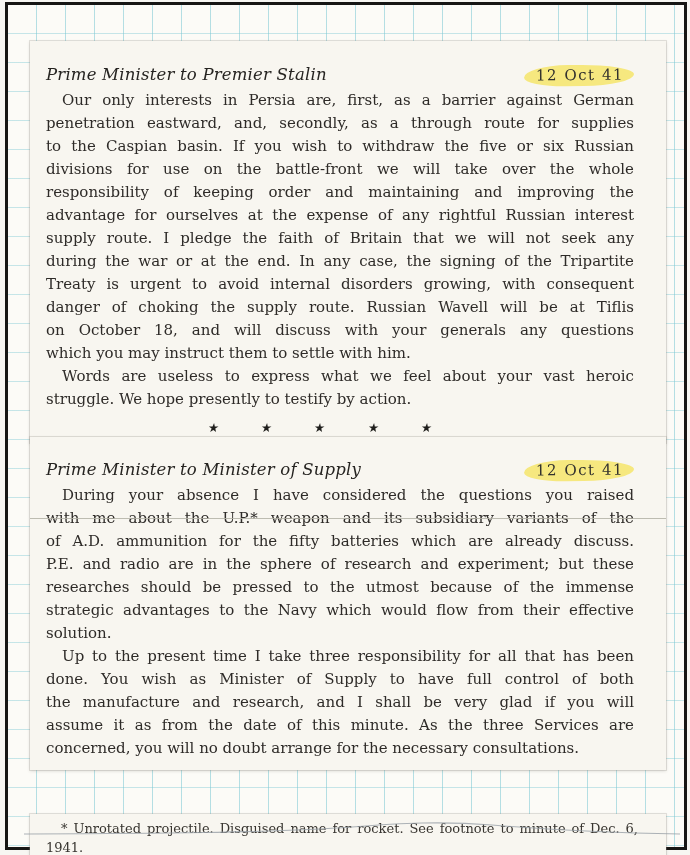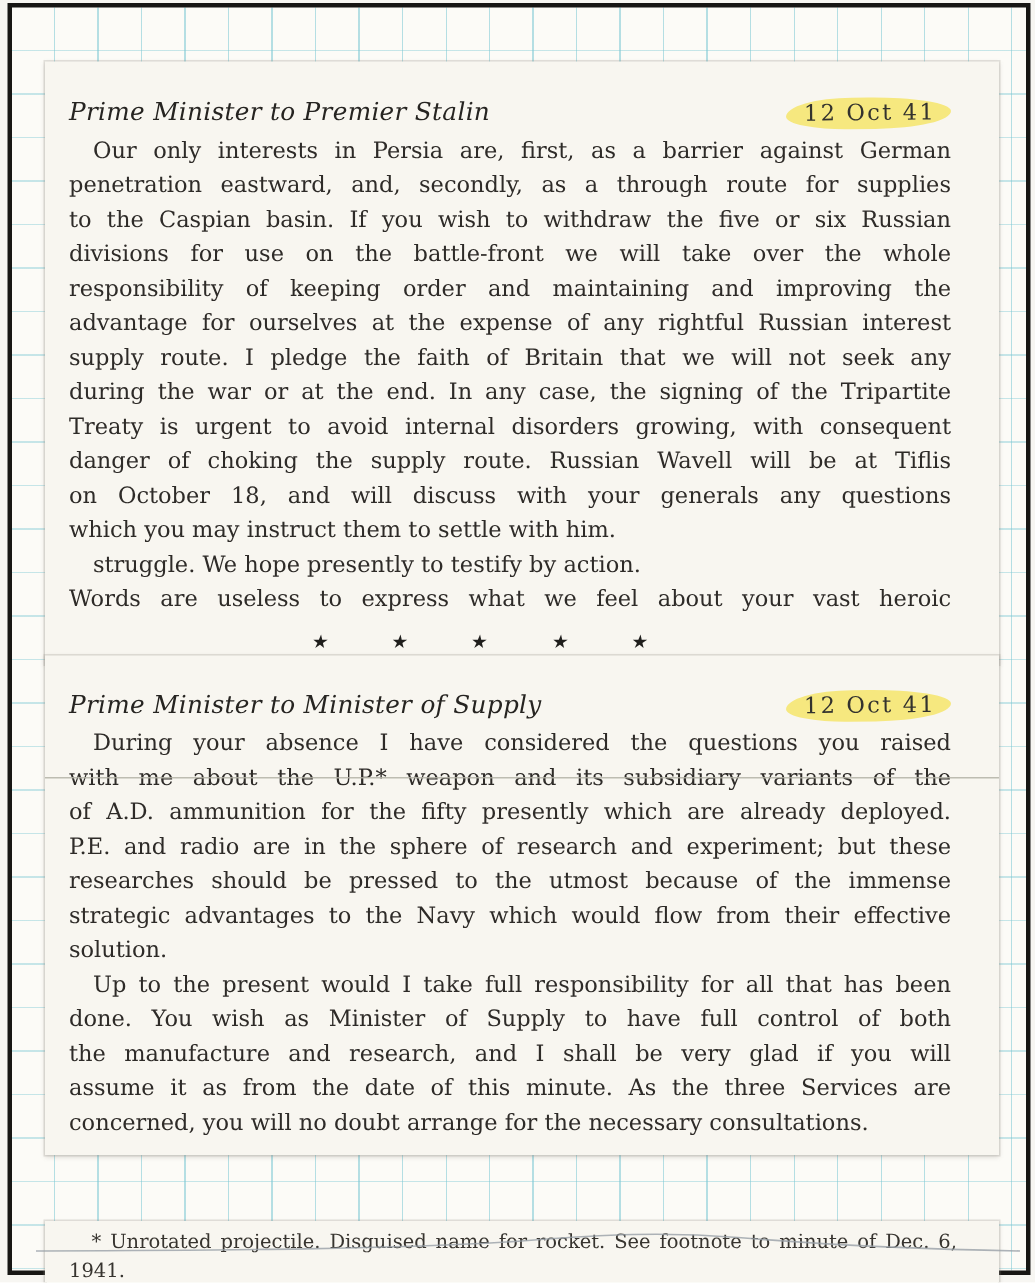"struggle. We hope presently to" div.line { order: before "Words are useless to express" -> after "Words are useless to express" }
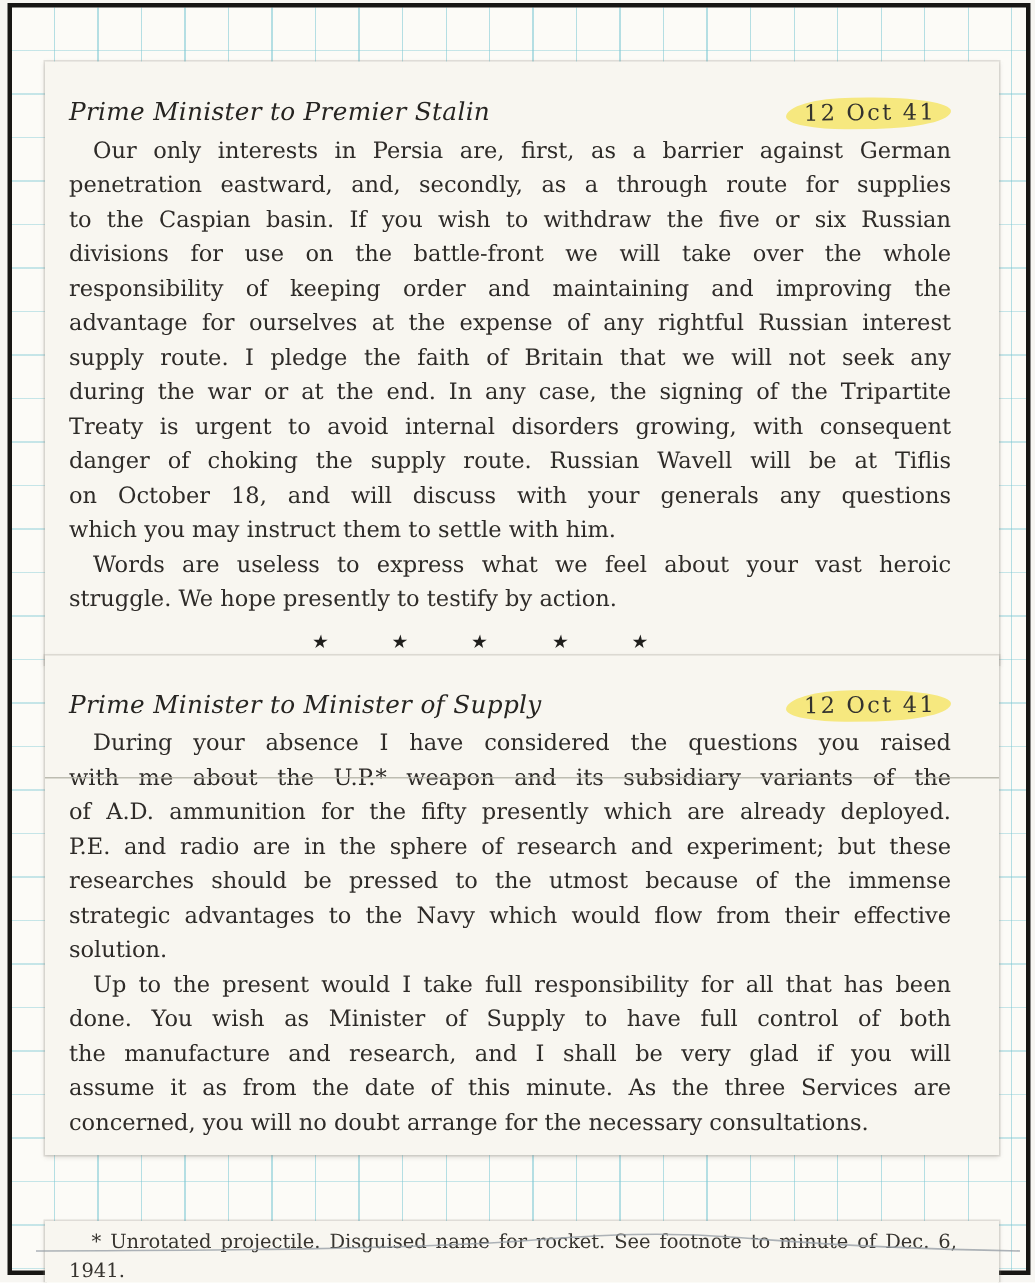"of A.D. ammunition for the" div.line { text: presently which are already deployed -> batteries which are already discuss }
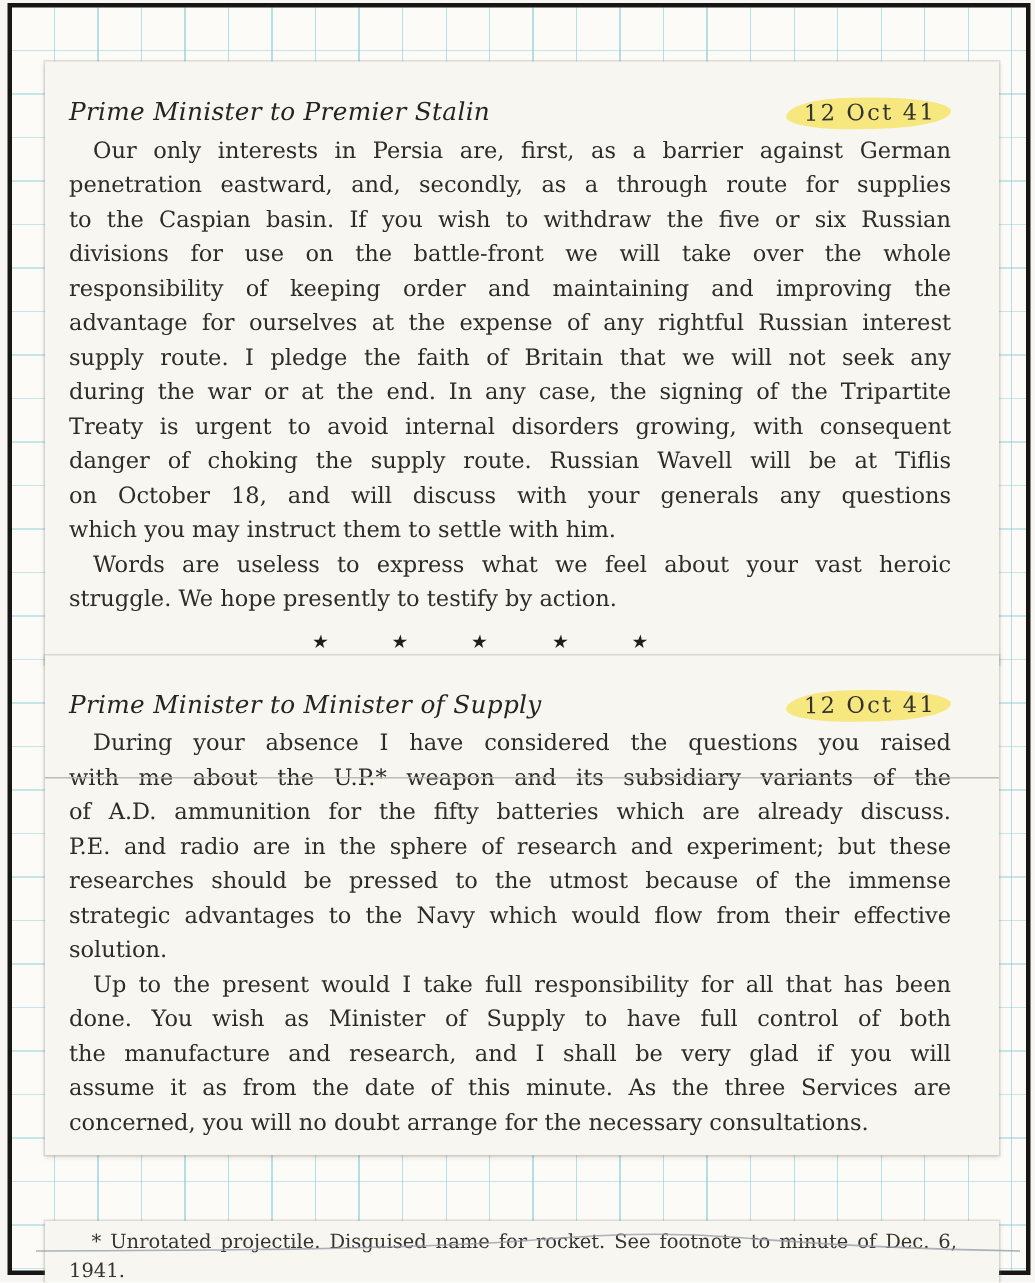"Up to the present would" div.line { text: would I take full -> time I take three }
